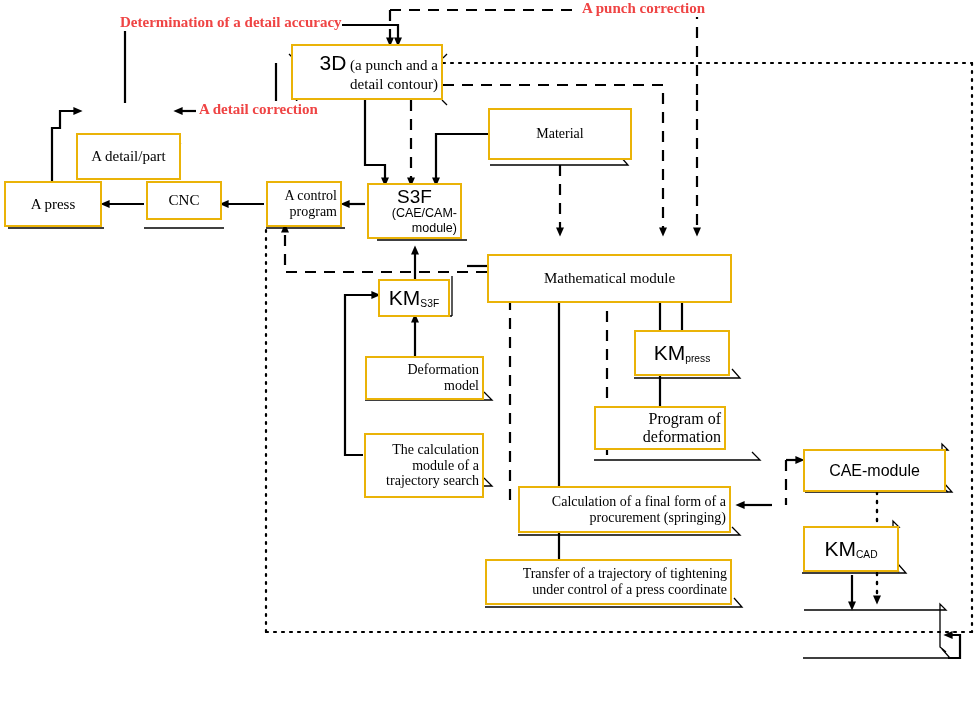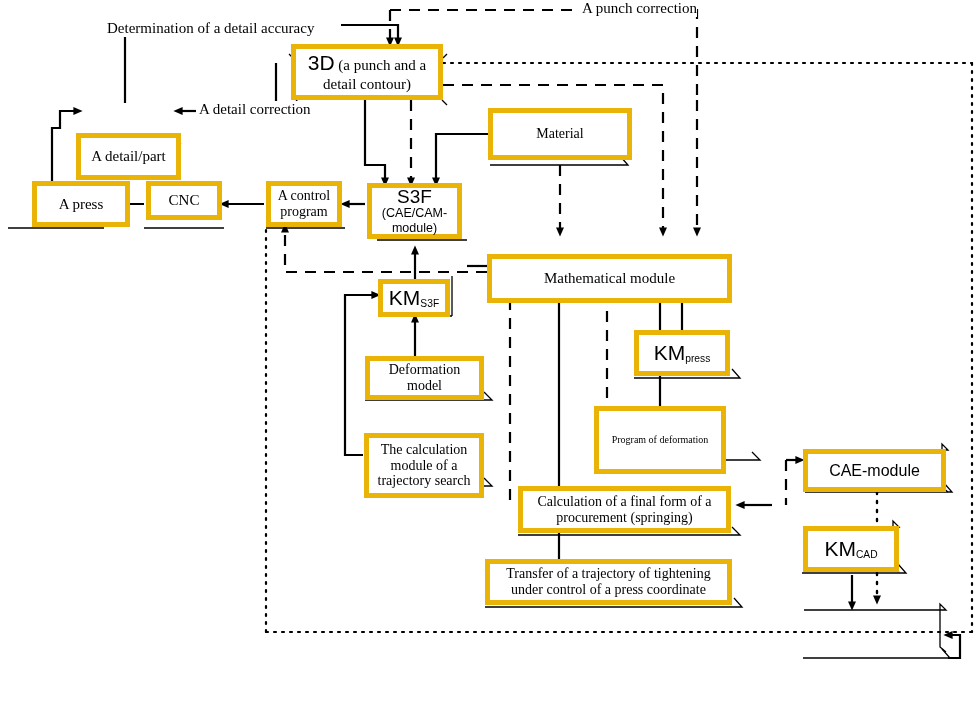"A punch correction" .free-label { color: #000000 -> #ef4444; font-weight: none -> bold }
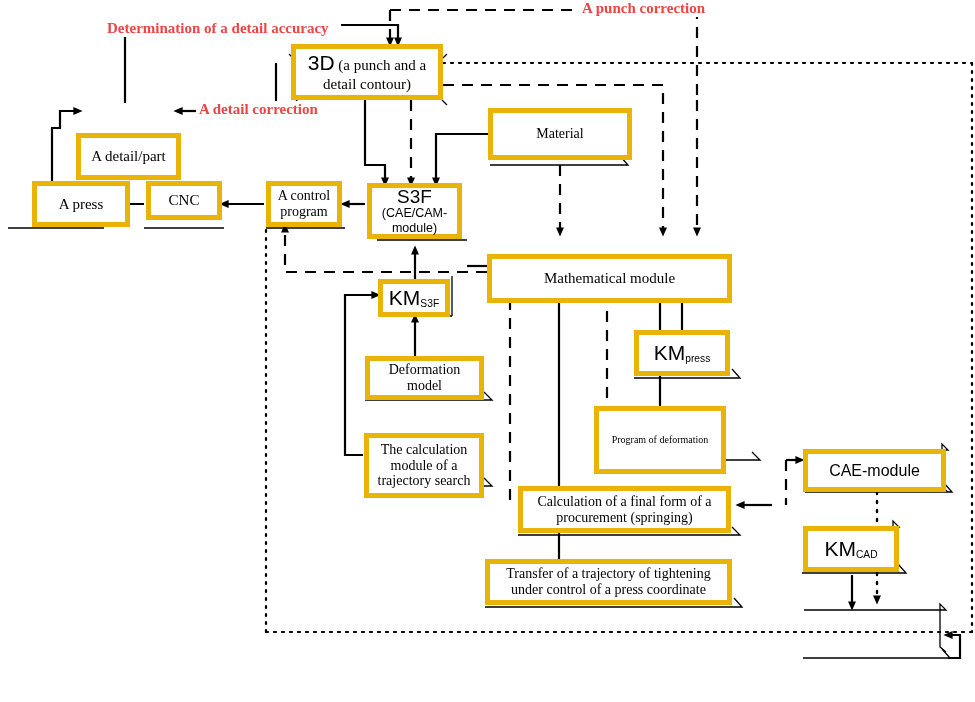"Determination of a detail accuracy" div.free-label { left: 107px -> 120px; margin-top: 6px -> none }
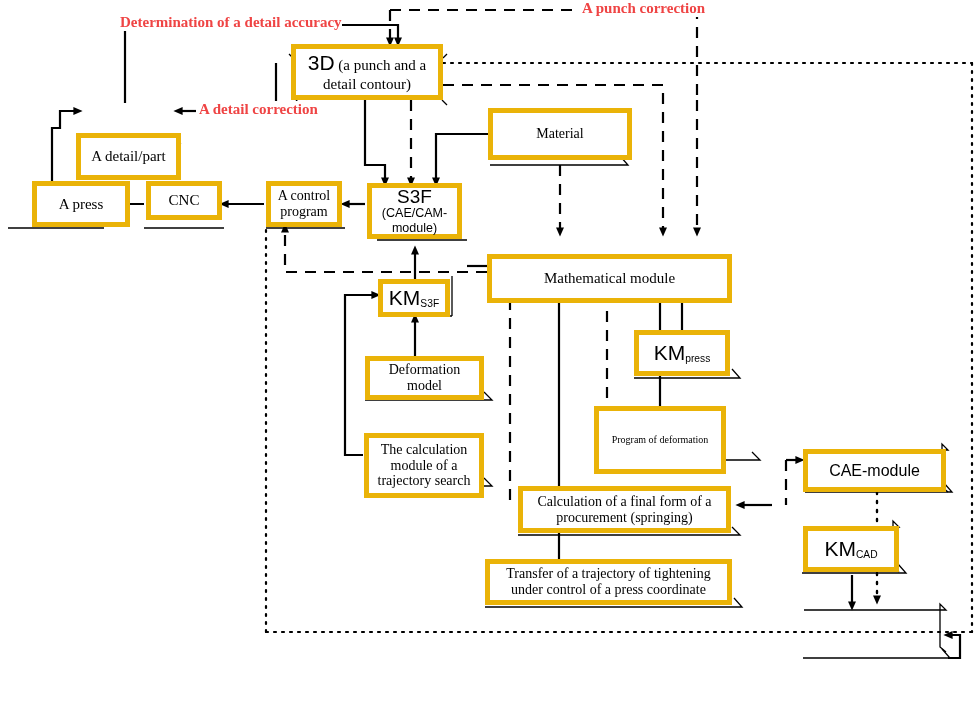"3D (a punch and a" .node { border: 5px solid #eab308 -> 2px solid #eab308; text-align: center -> right }
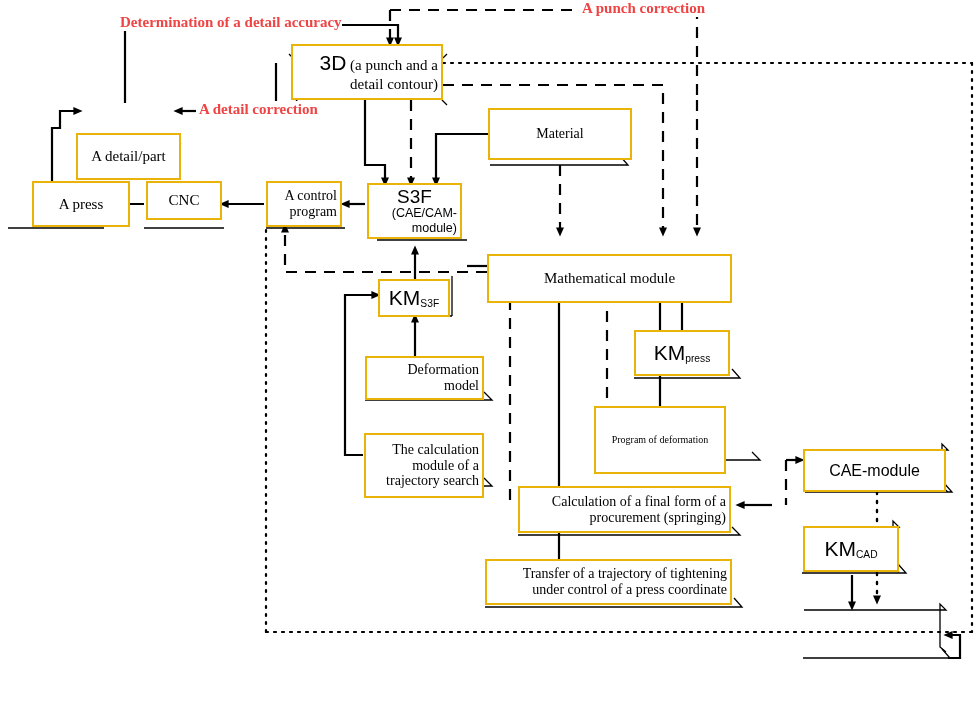"A press" div.node { margin-left: 28px -> none }
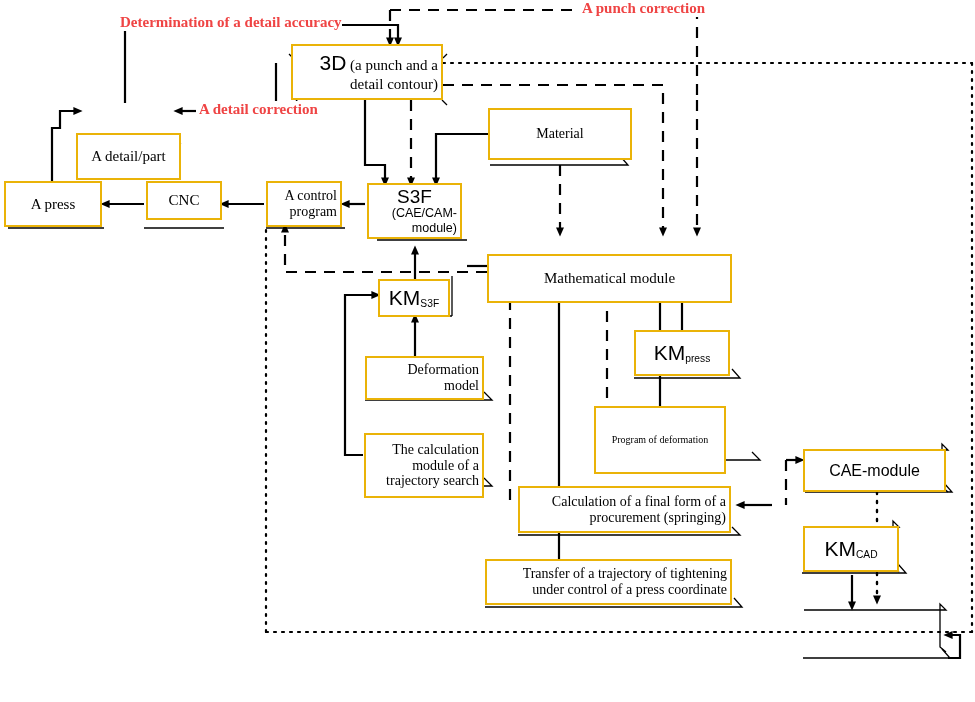"Program of deformation" div.node { font-size: 10px -> 16px; height: 68px -> 44px }
